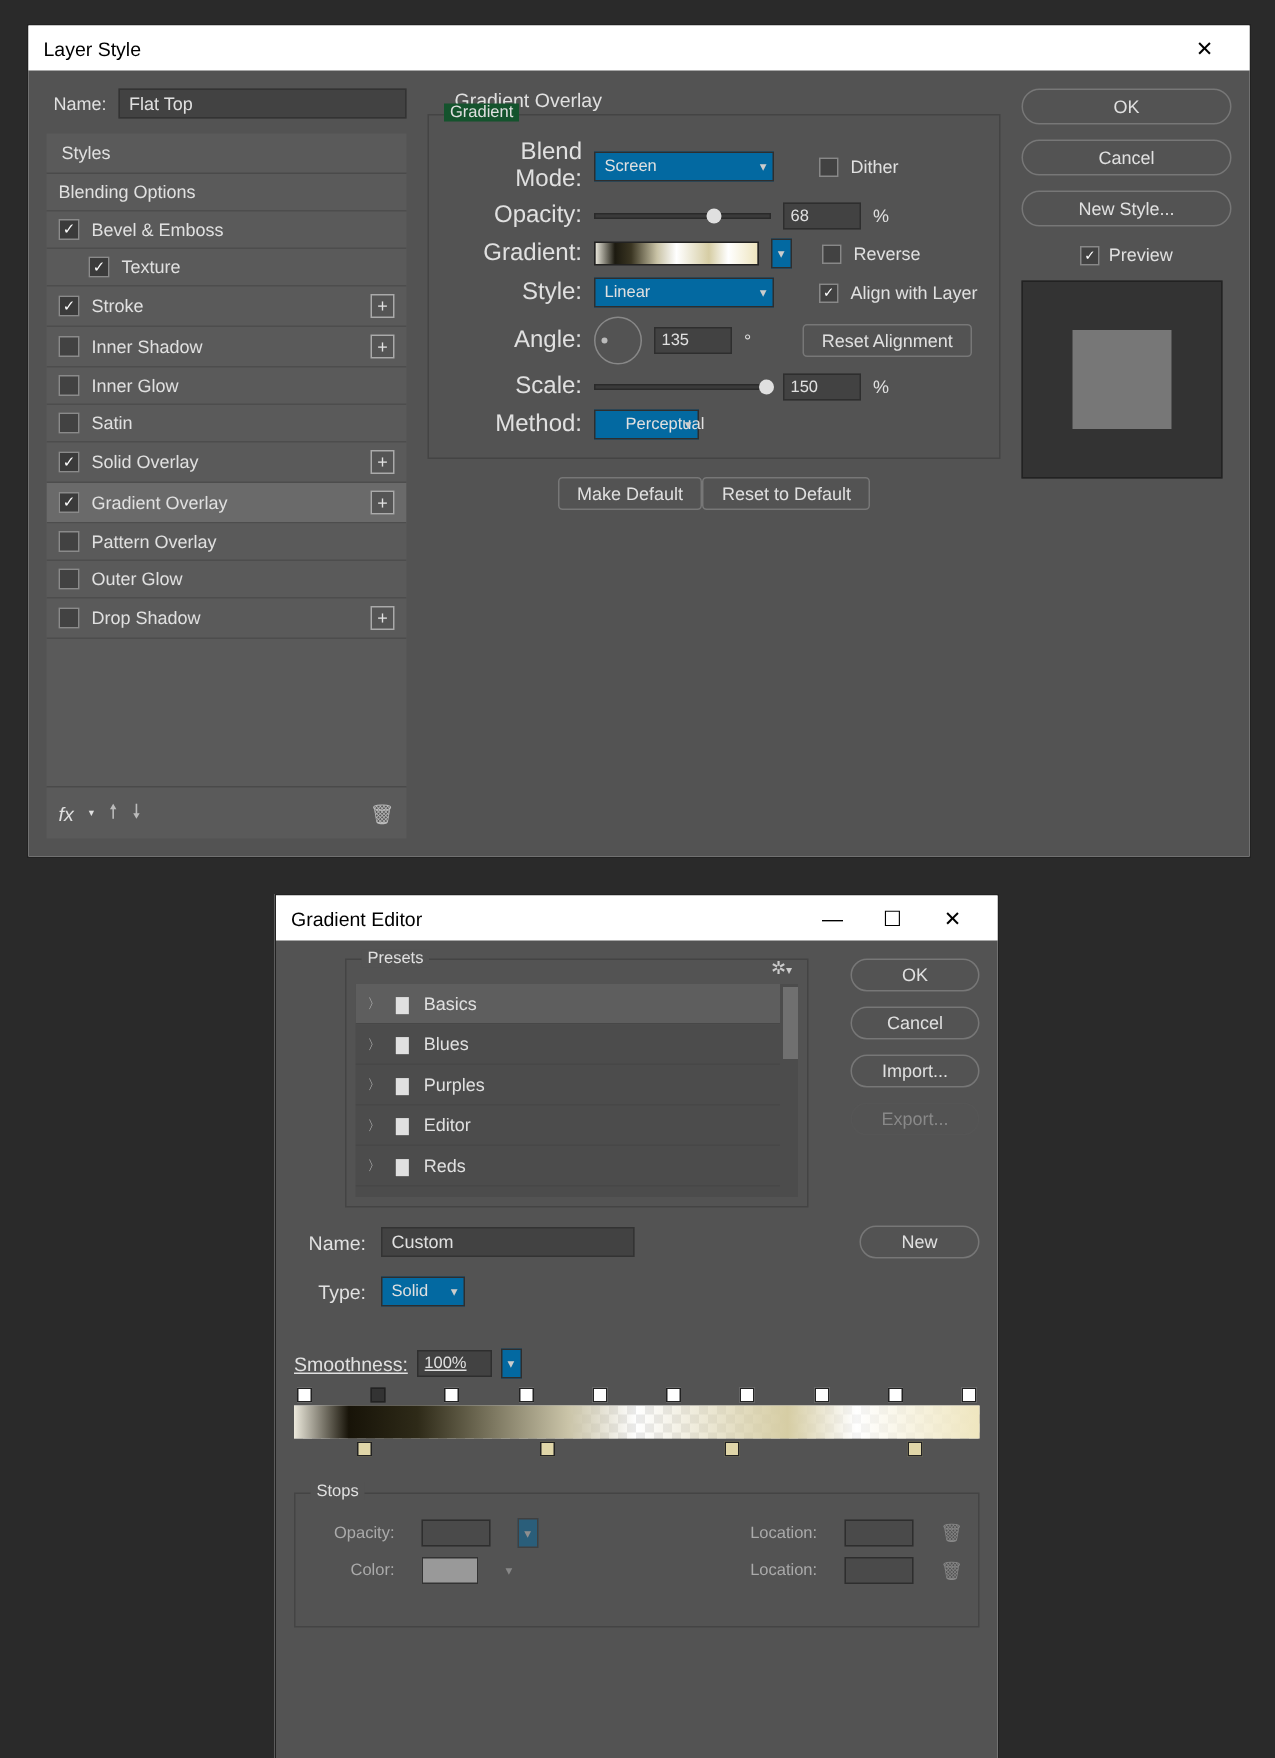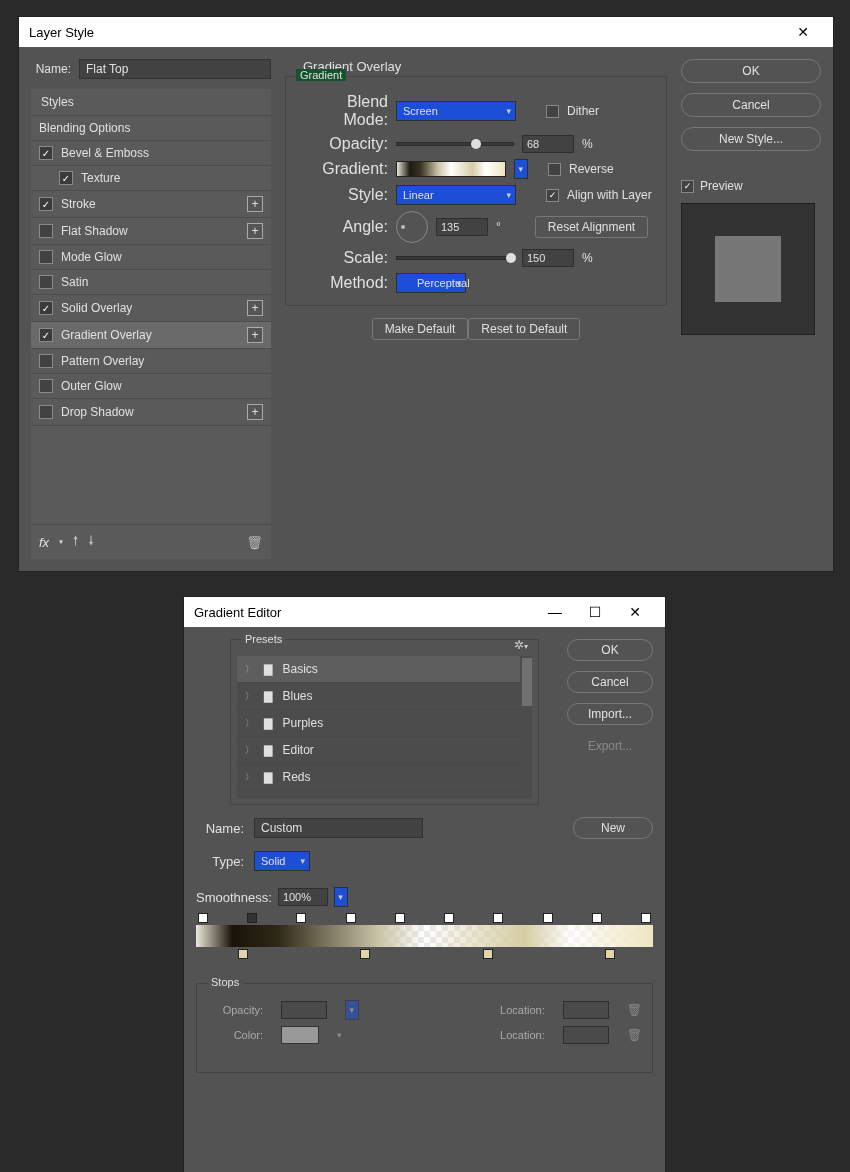"Screen" .select { background: #1d4ed8 -> #0369a1 }
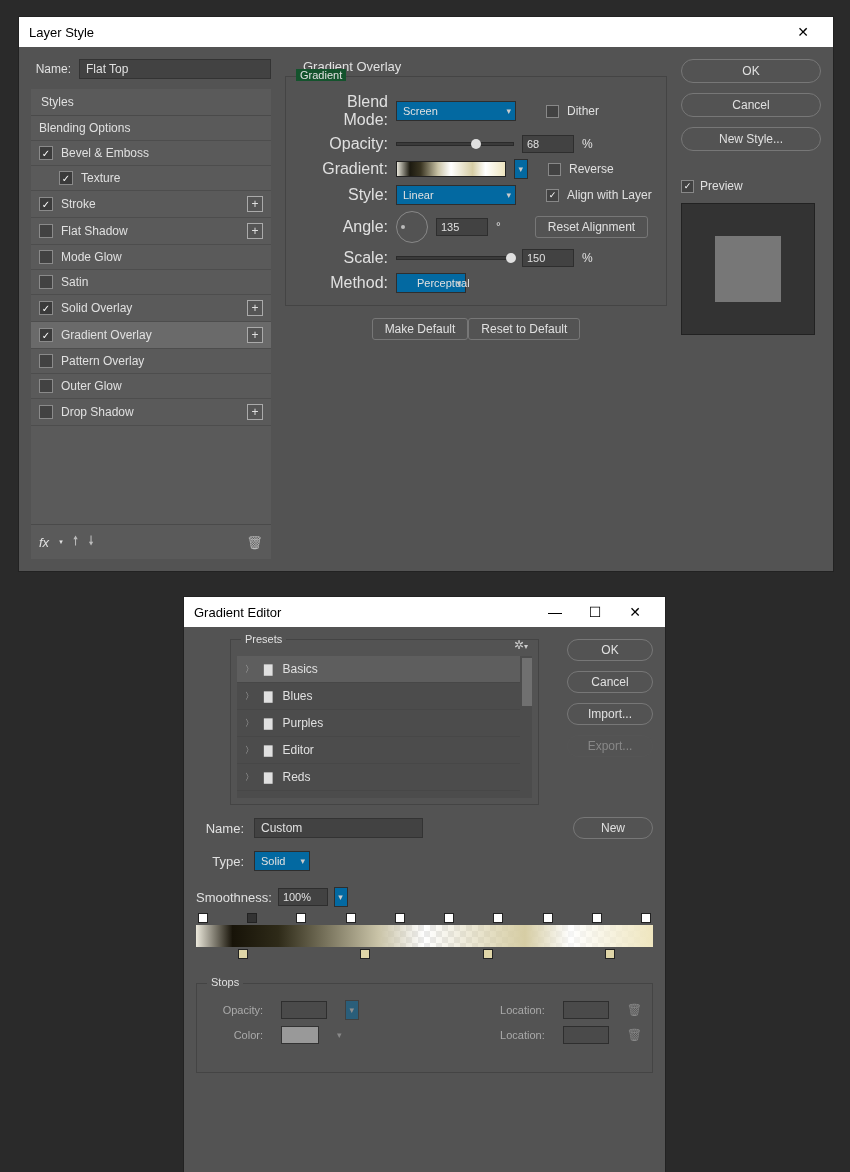"Preview" .prev-row { justify-content: flex-start -> center; margin-top: 18px -> 2px }
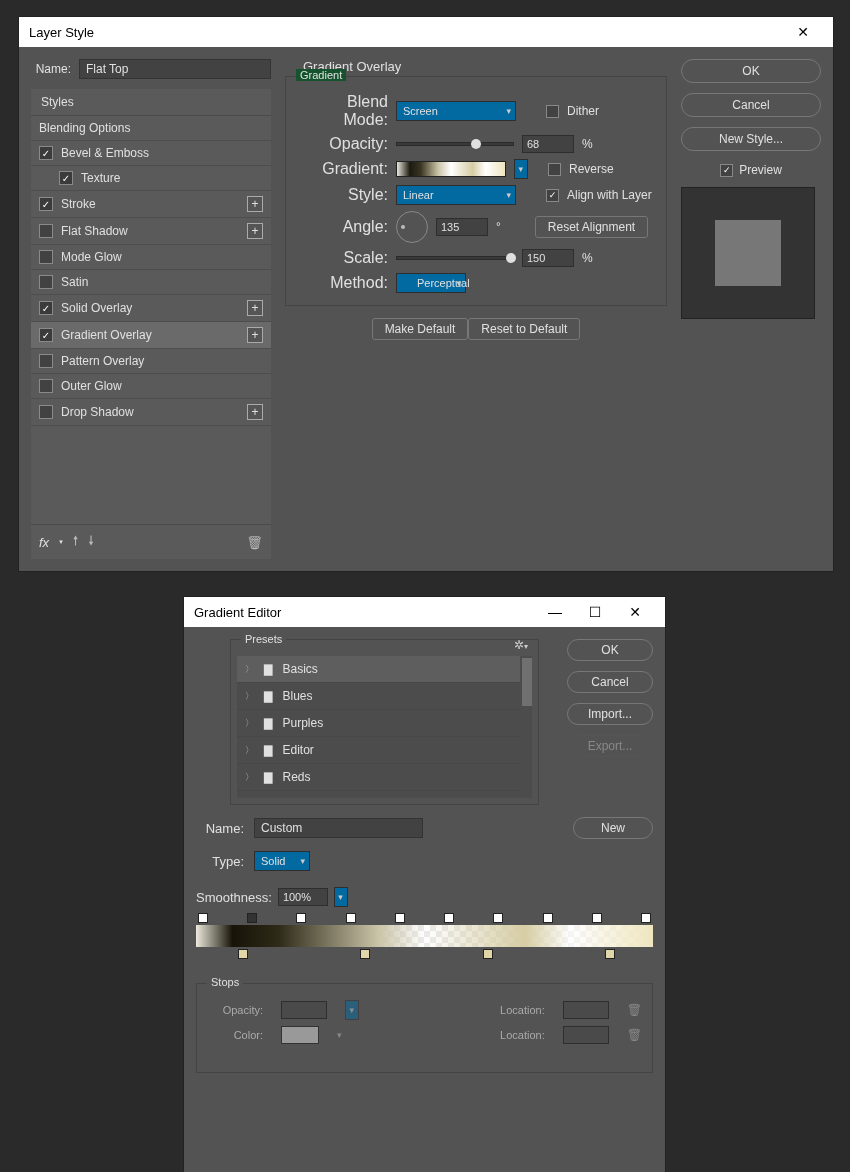"Flat Shadow" span.lbl { text: Flat -> Inner }
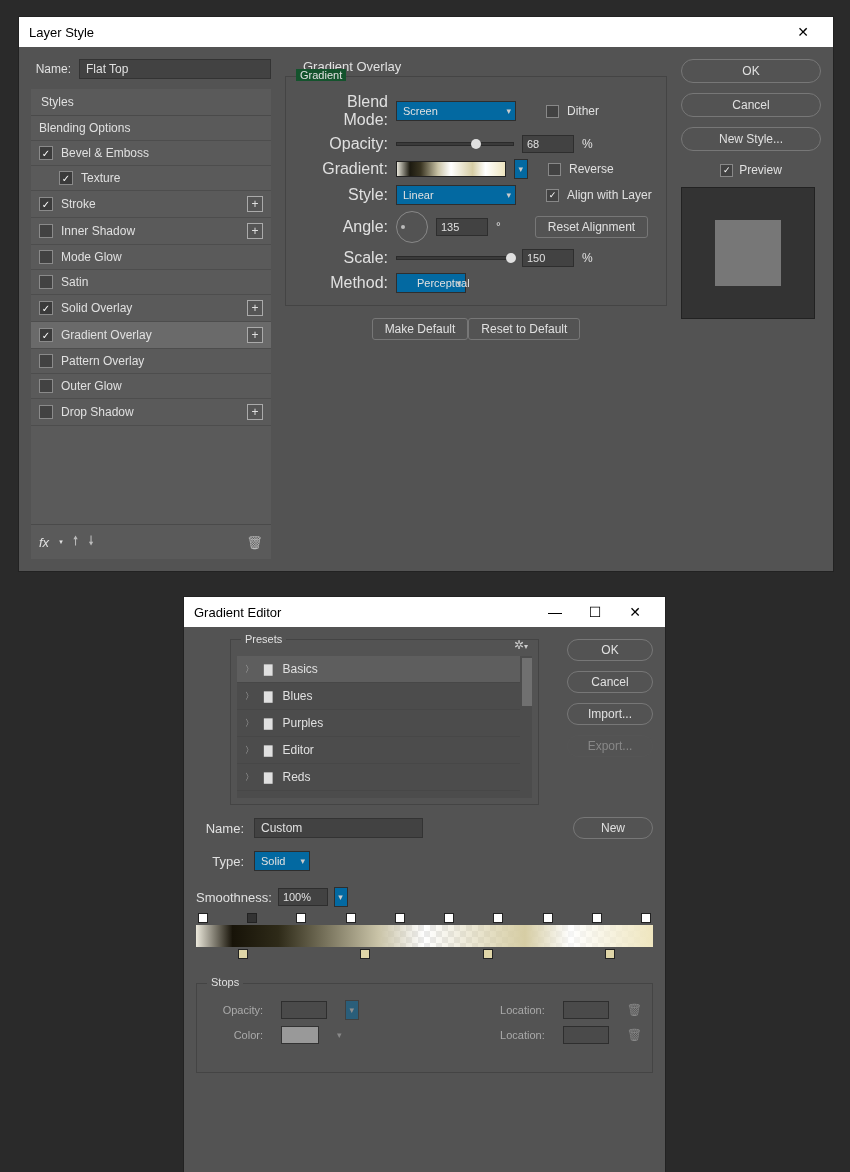"Mode Glow" span.lbl { text: Mode -> Inner }
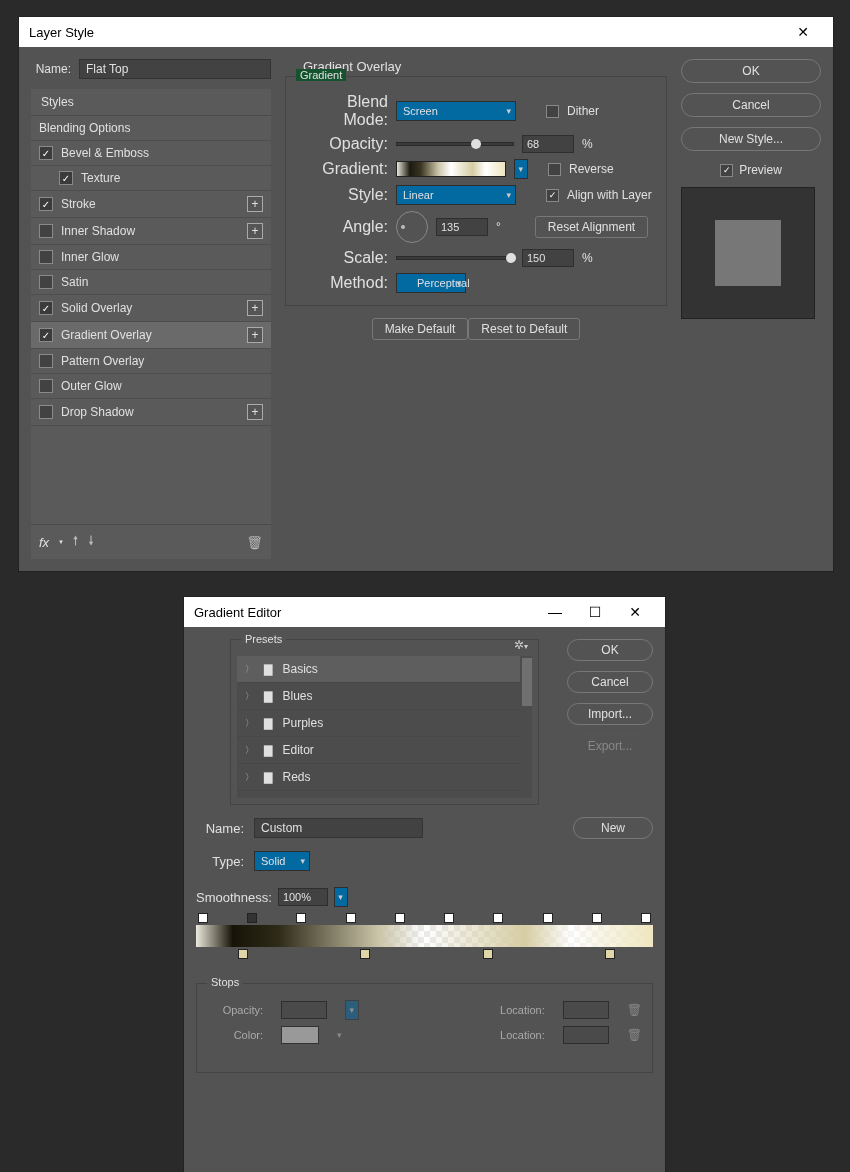"Smoothness:" .gradstrip-wrap { margin-top: 4px -> 16px; text-decoration: none -> underline }
